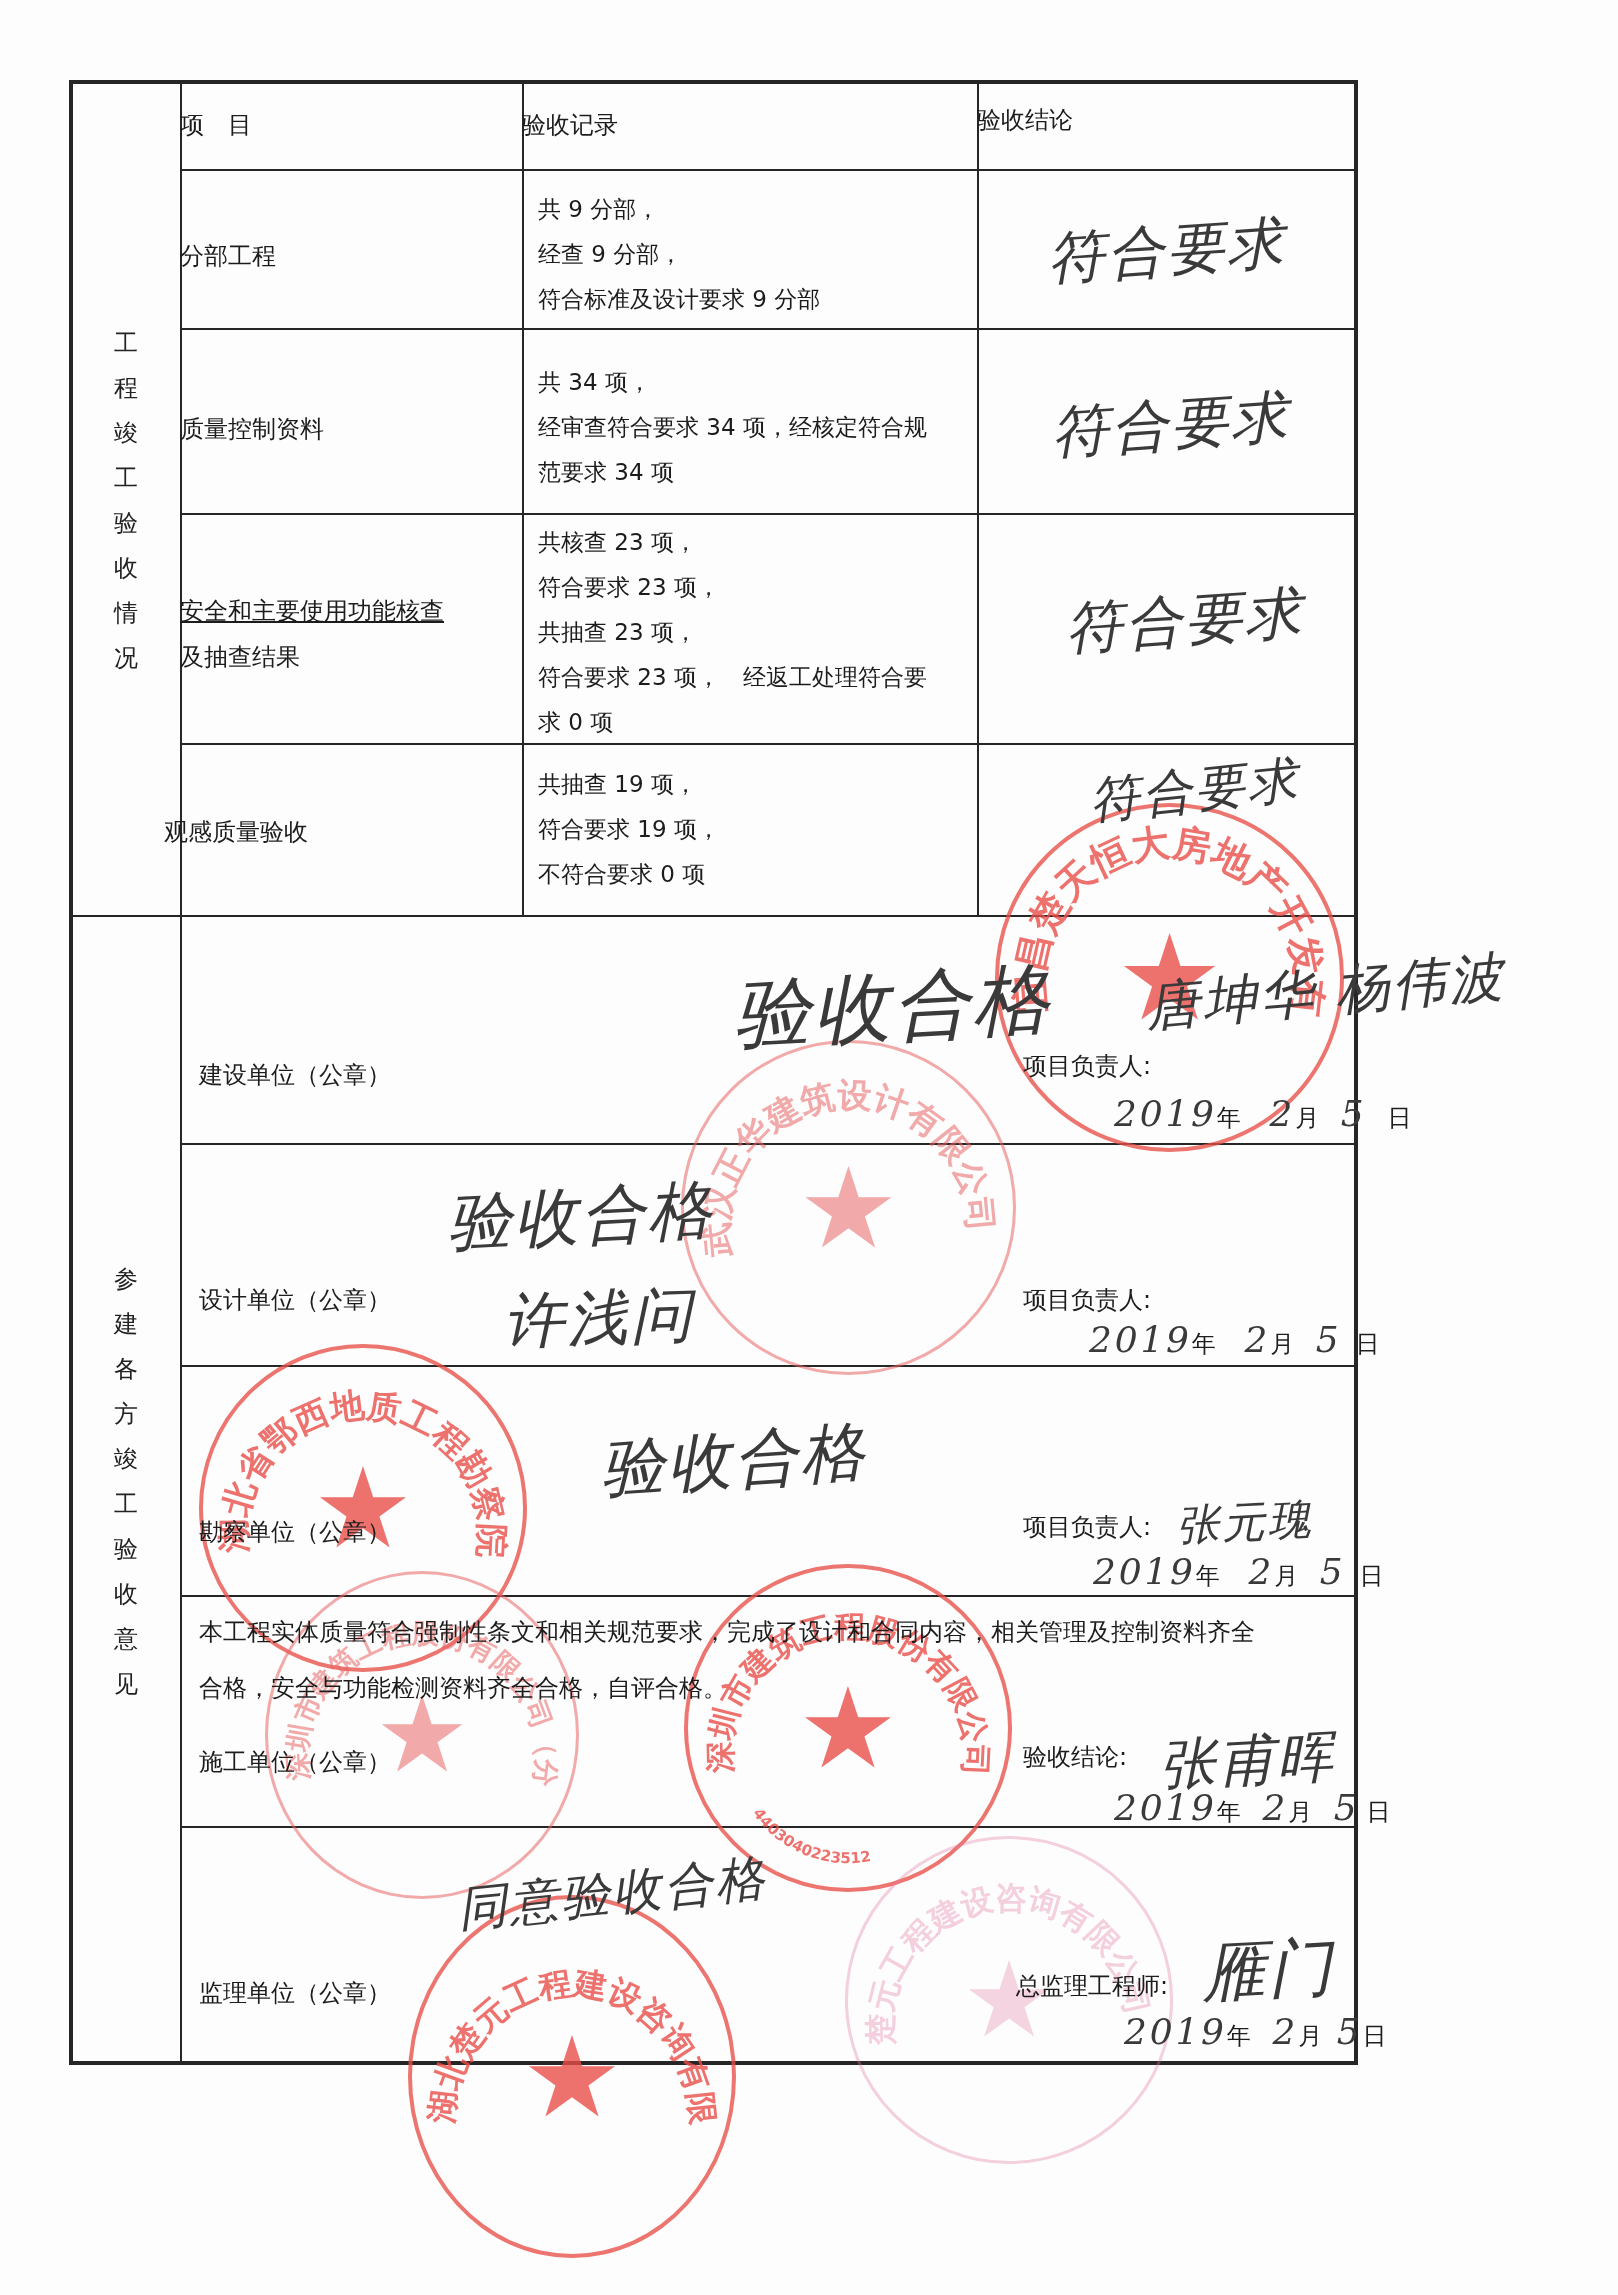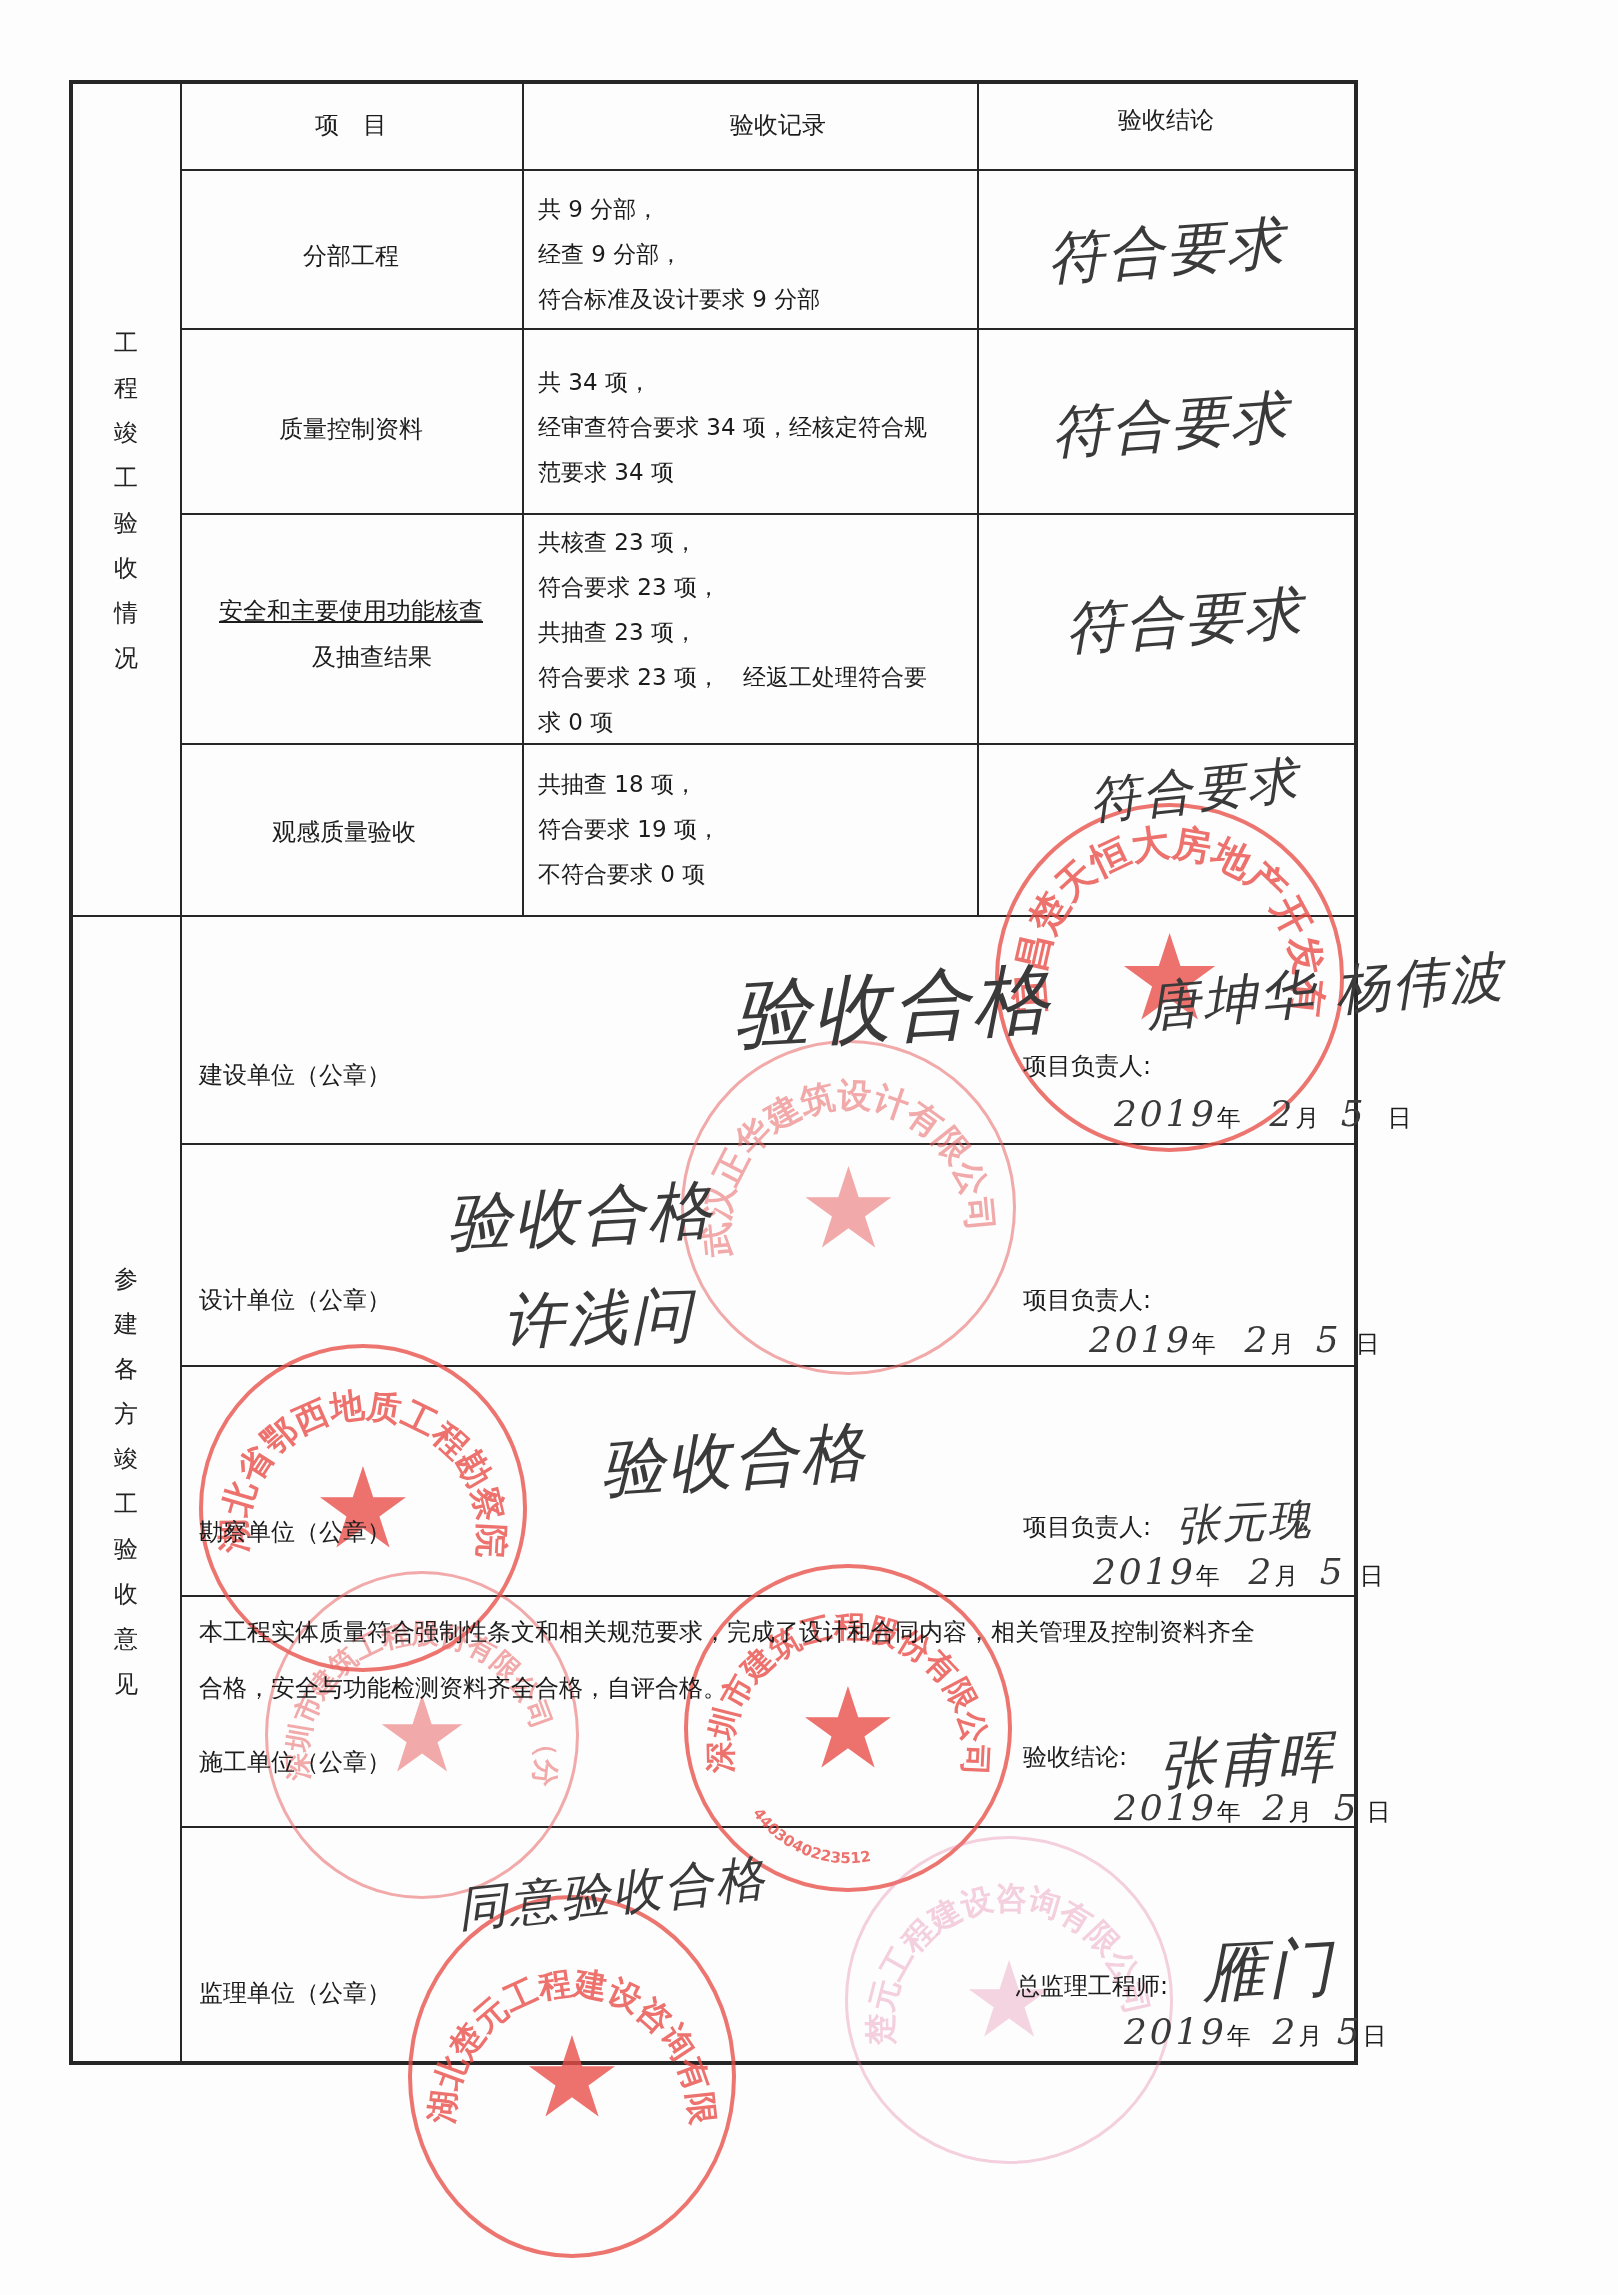"项 目" .center { text-align: center -> left }
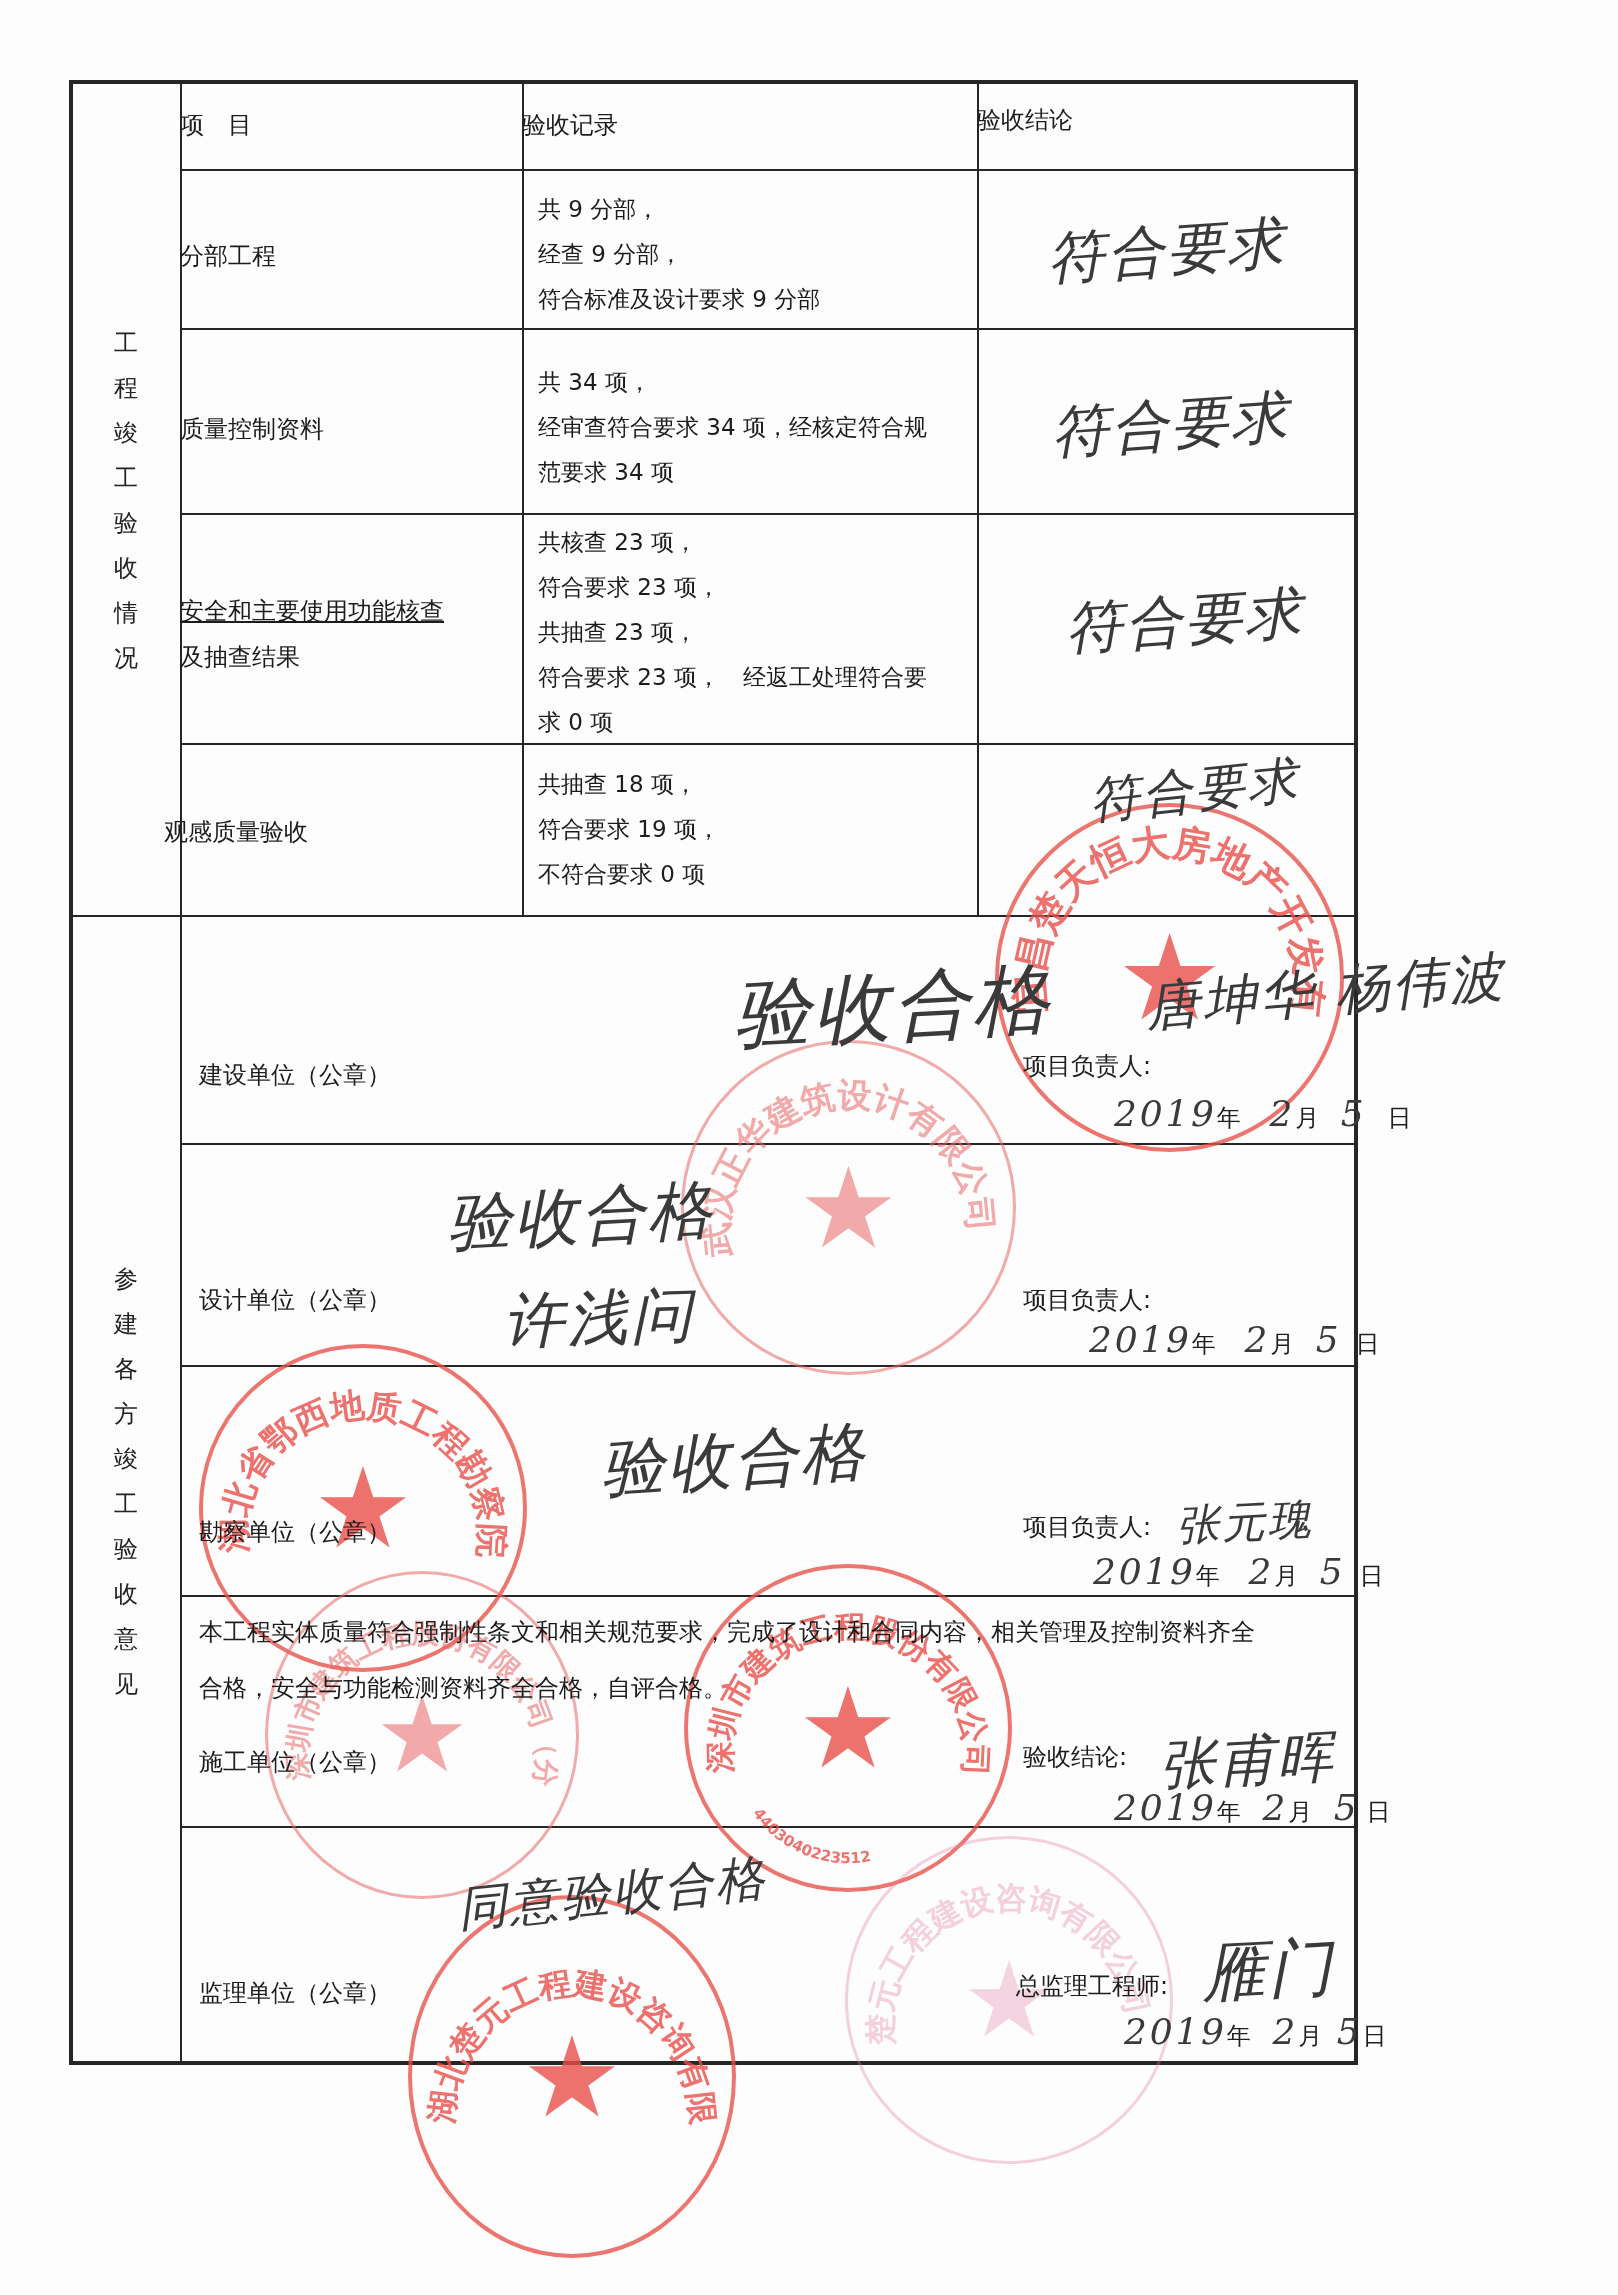"共抽查 18 项，" div { text: 18 -> 19 }
